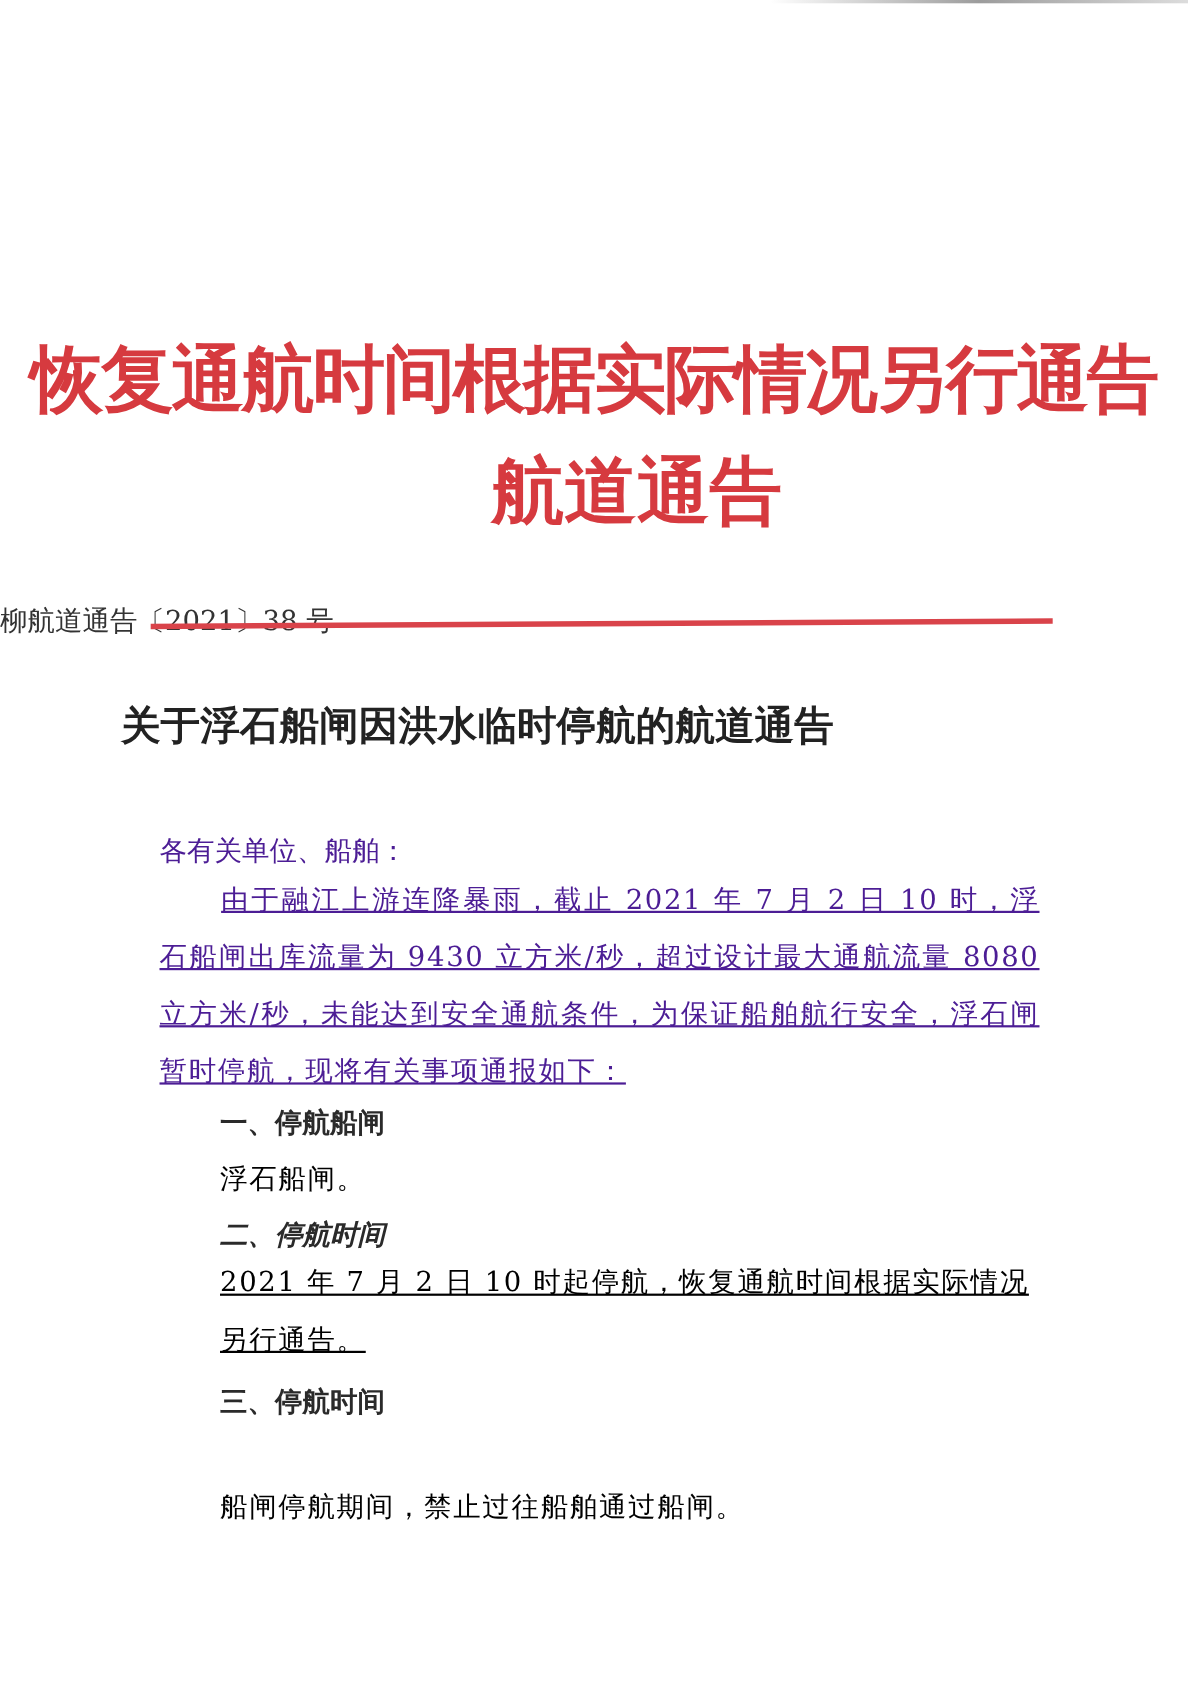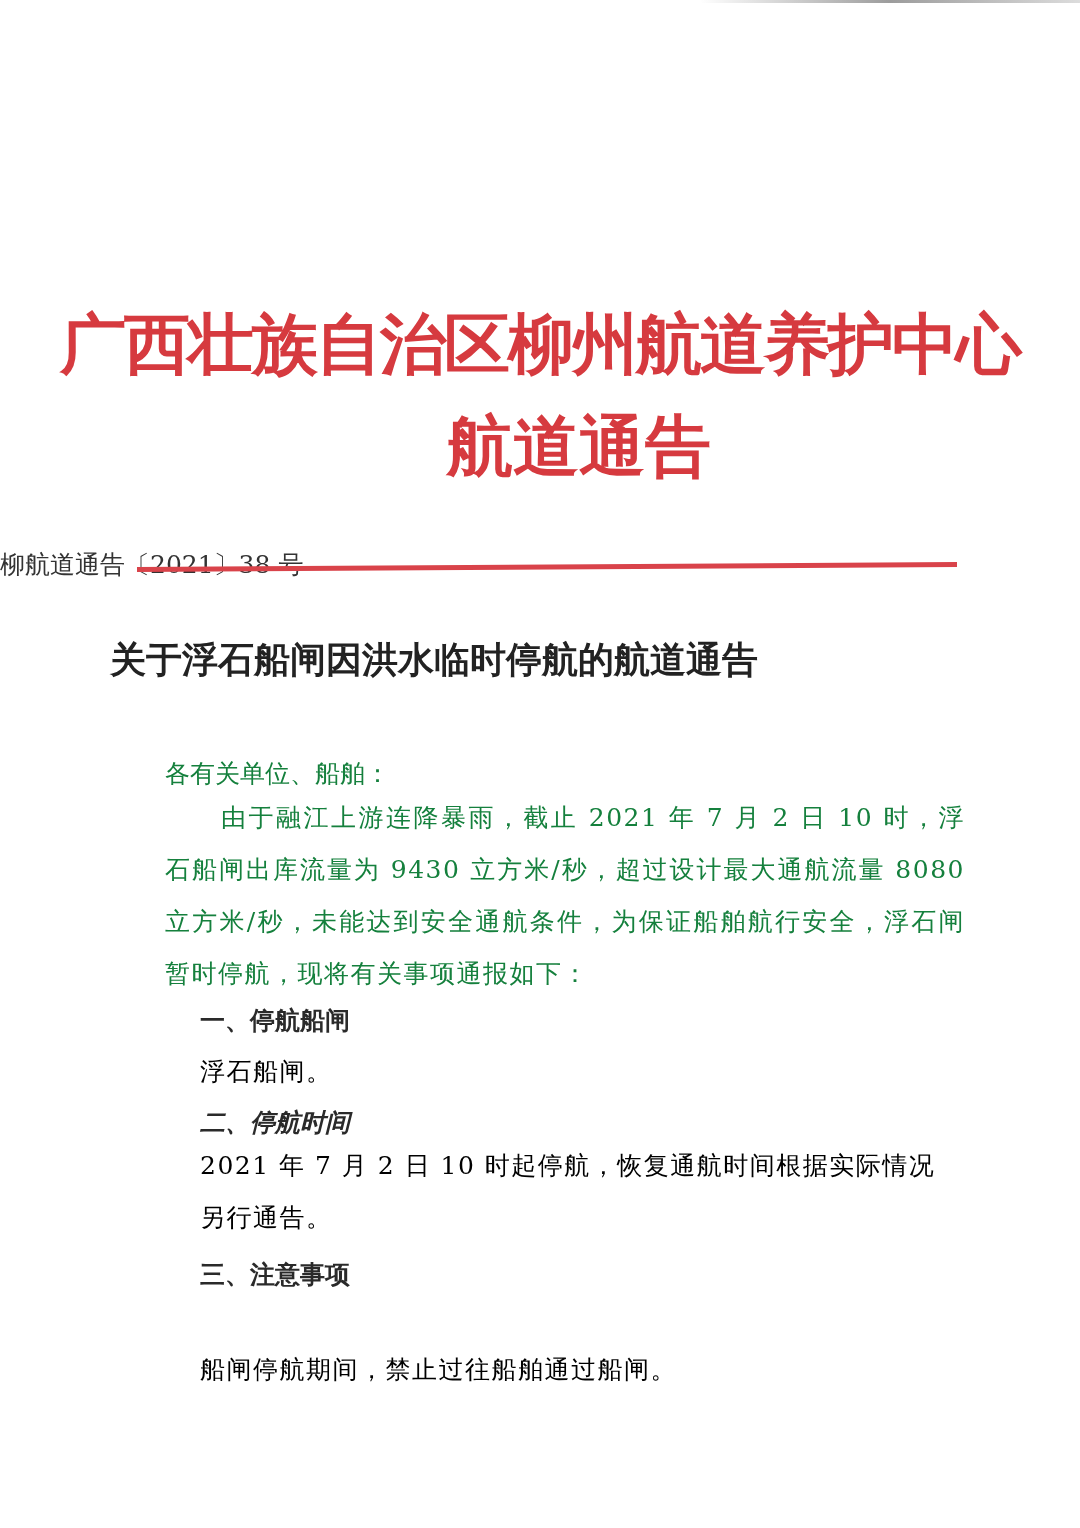"广西壮族自治区柳州航道养护中心" div.org-title { text: 广西壮族自治区柳州航道养护中心 -> 恢复通航时间根据实际情况另行通告 }
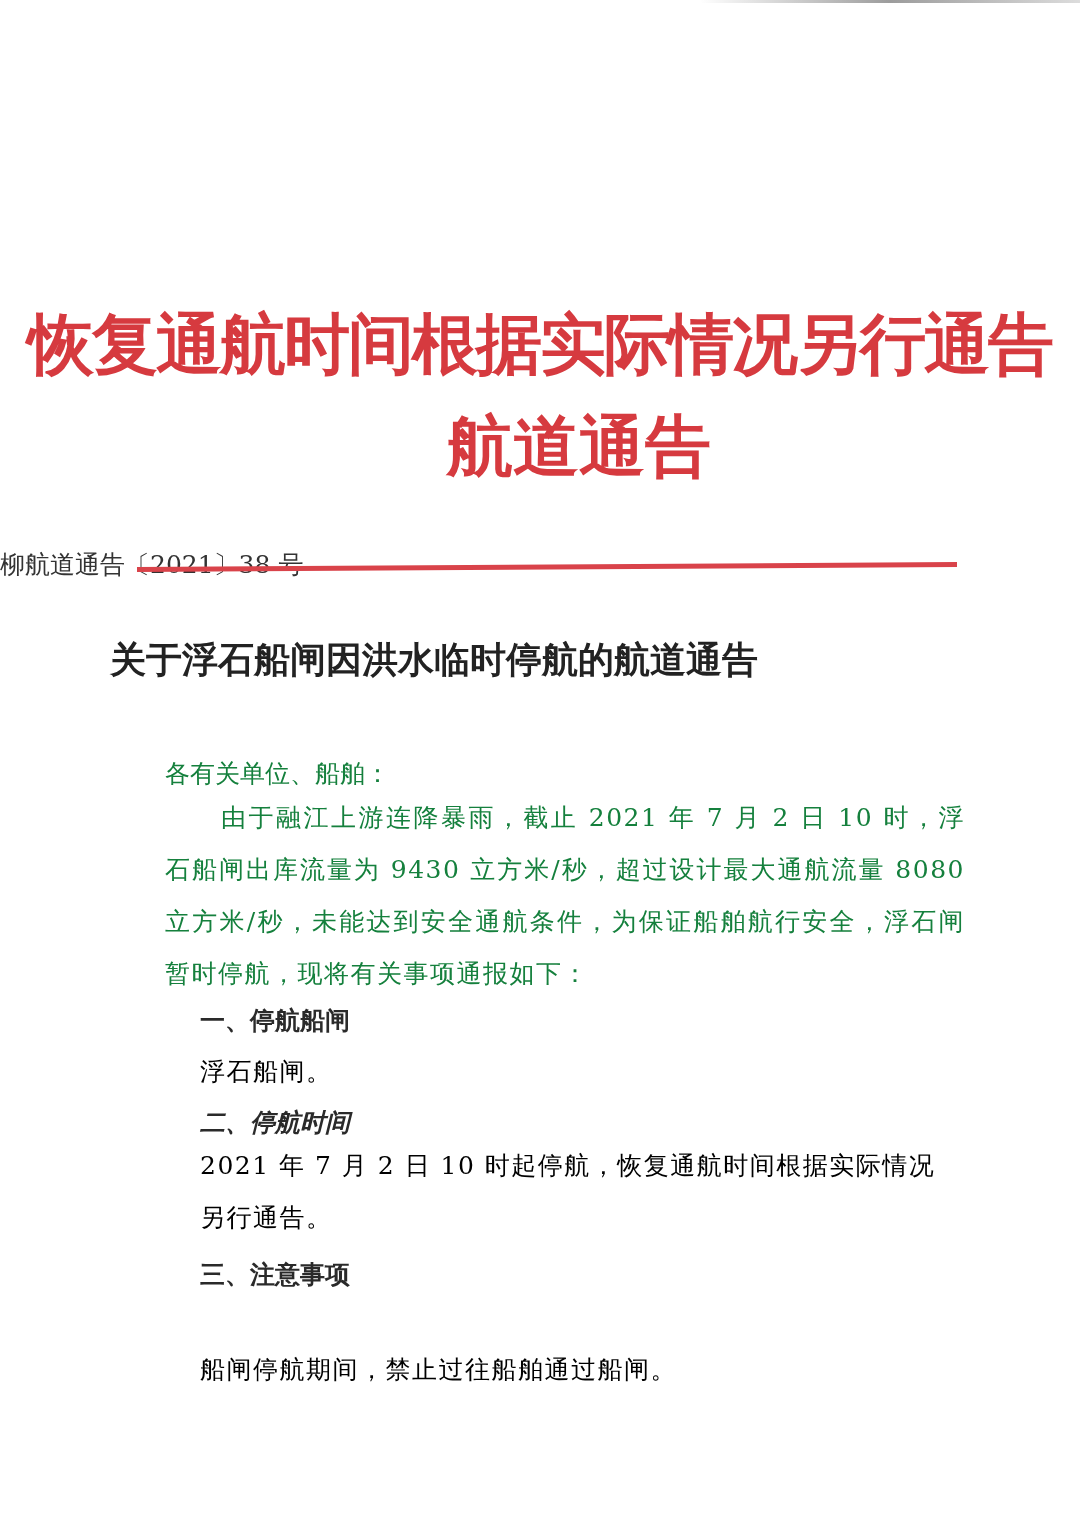"各有关单位、船舶：" .body-text { color: #15803d -> #4c1d95; margin-left: 20px -> none }
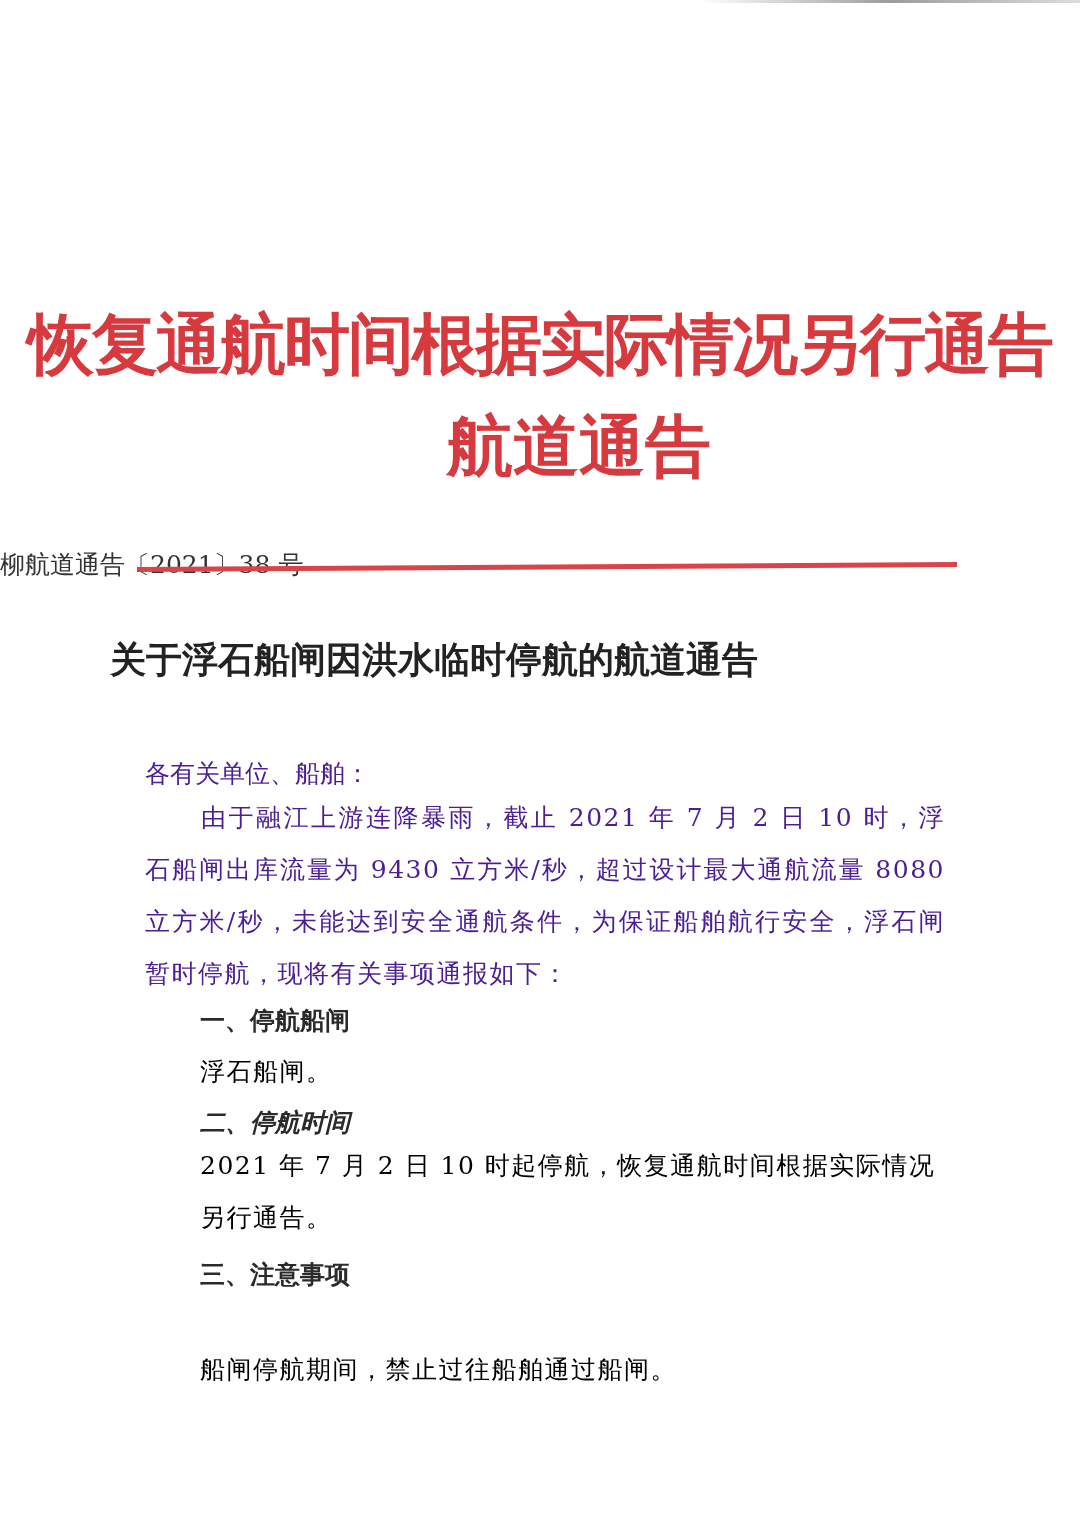"由于融江上游连降暴雨，截止 2021 年 7 月" .para { text-decoration: none -> underline }
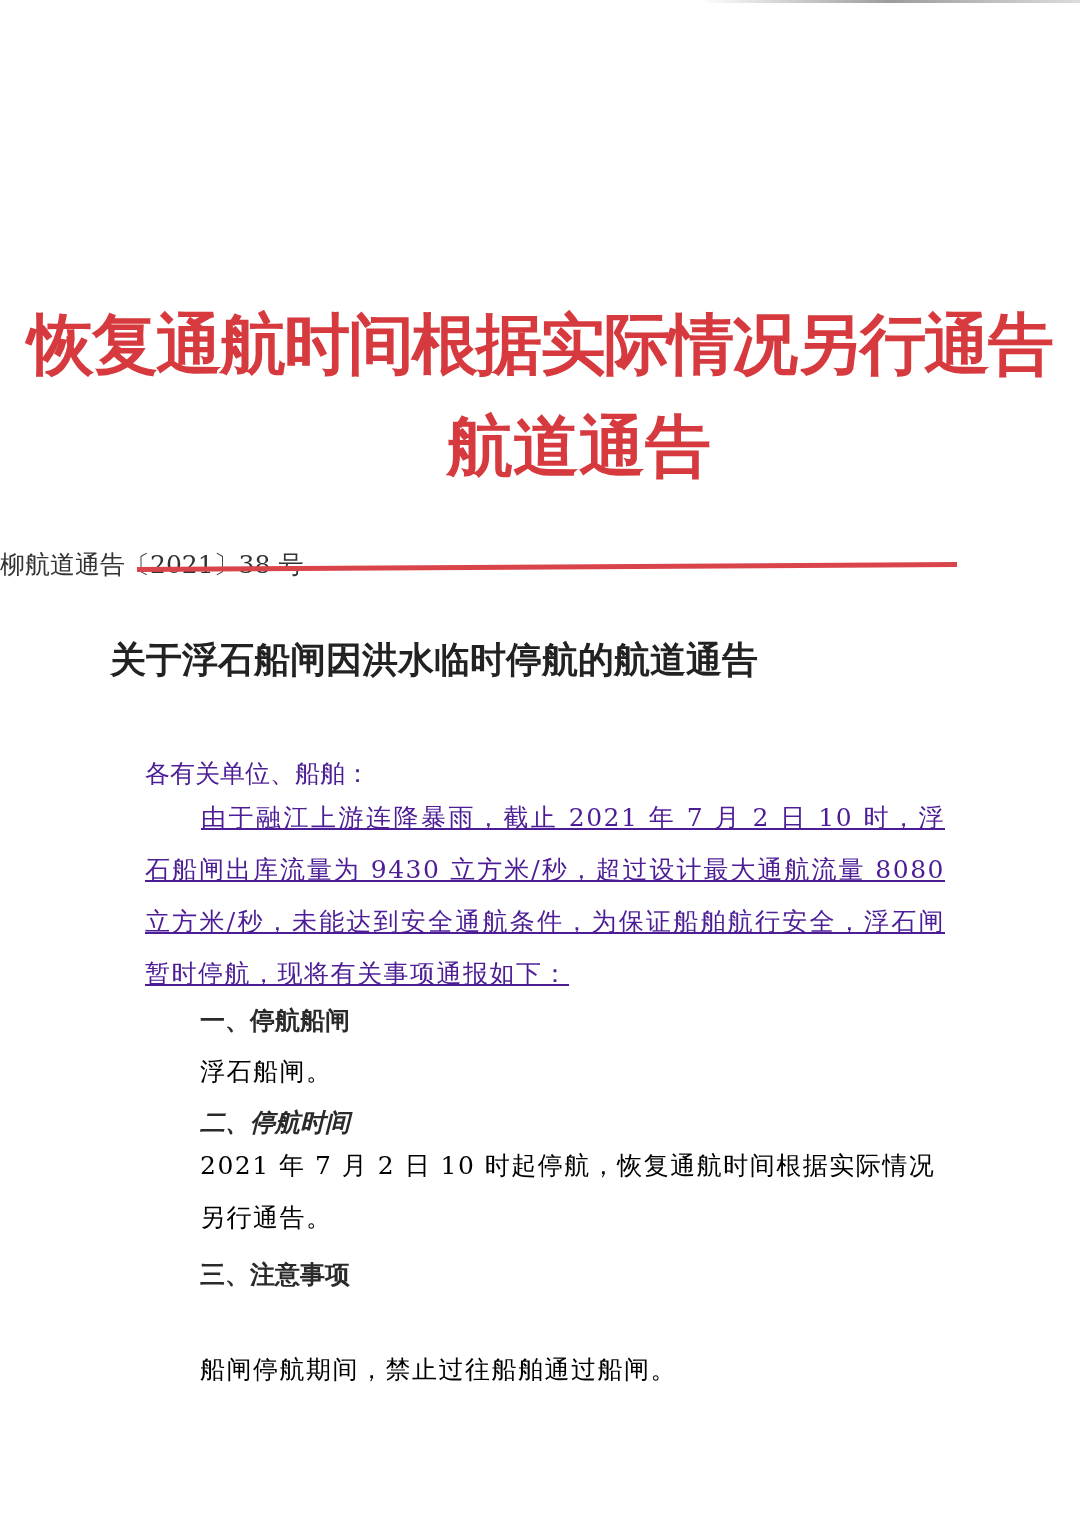"2021 年 7 月 2" div.section-body { text-decoration: none -> underline }
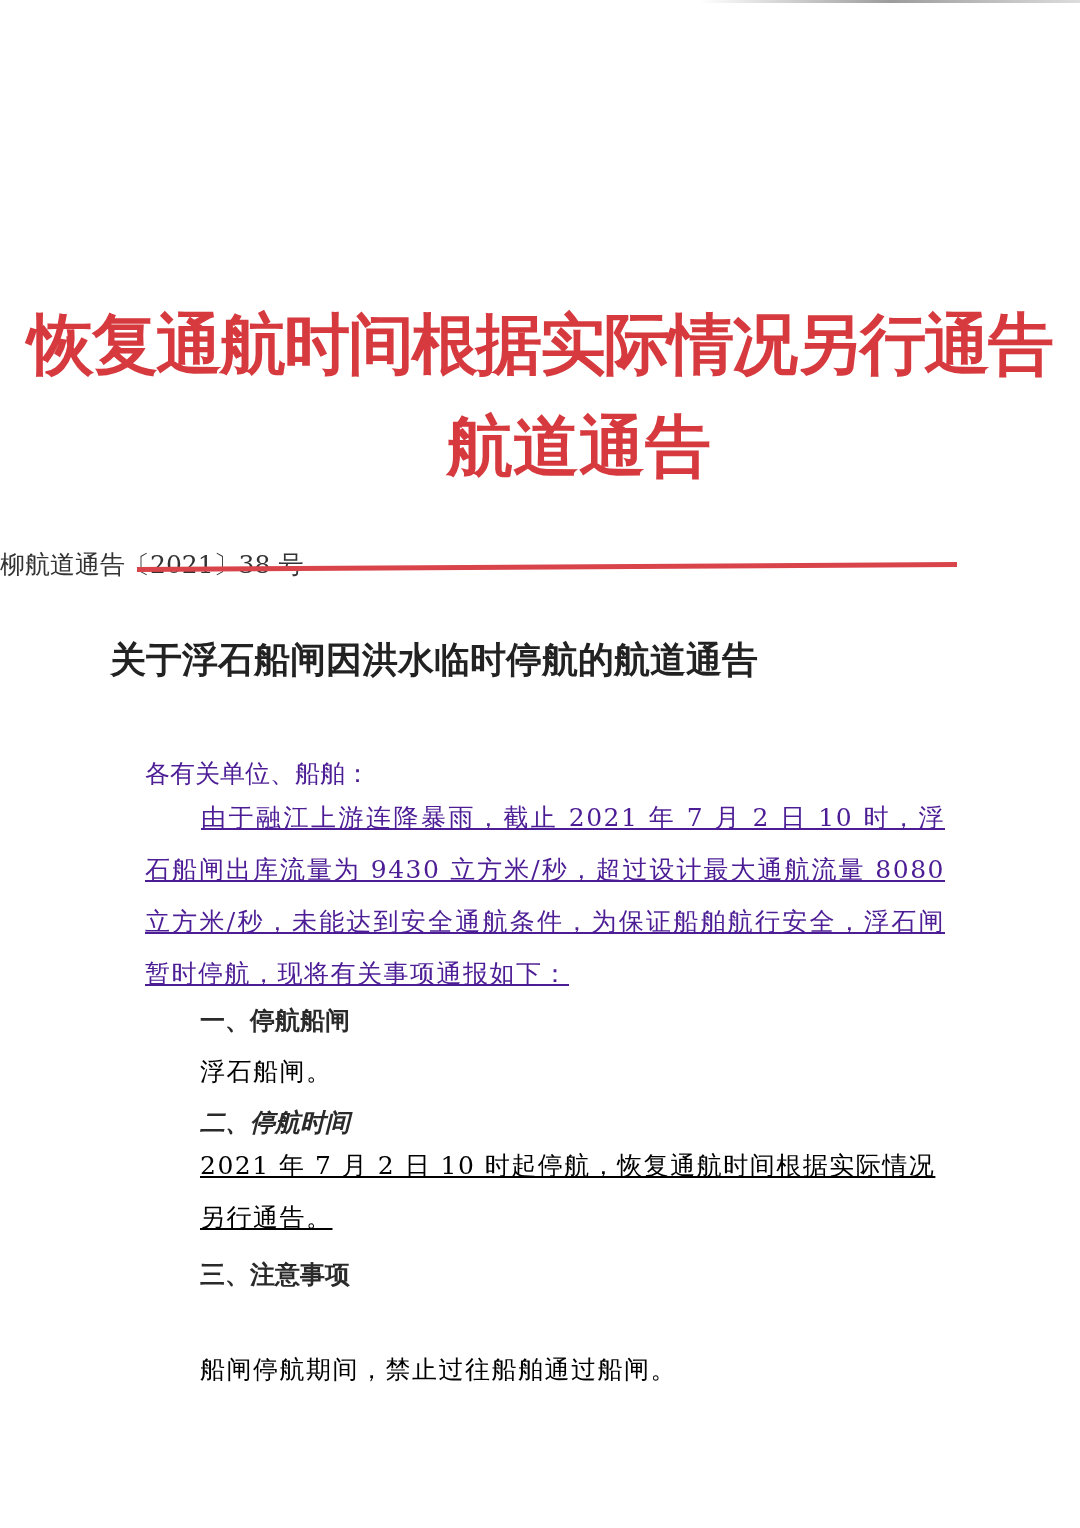"三、注意事项" div.section-head { text: 注意事项 -> 停航时间 }
